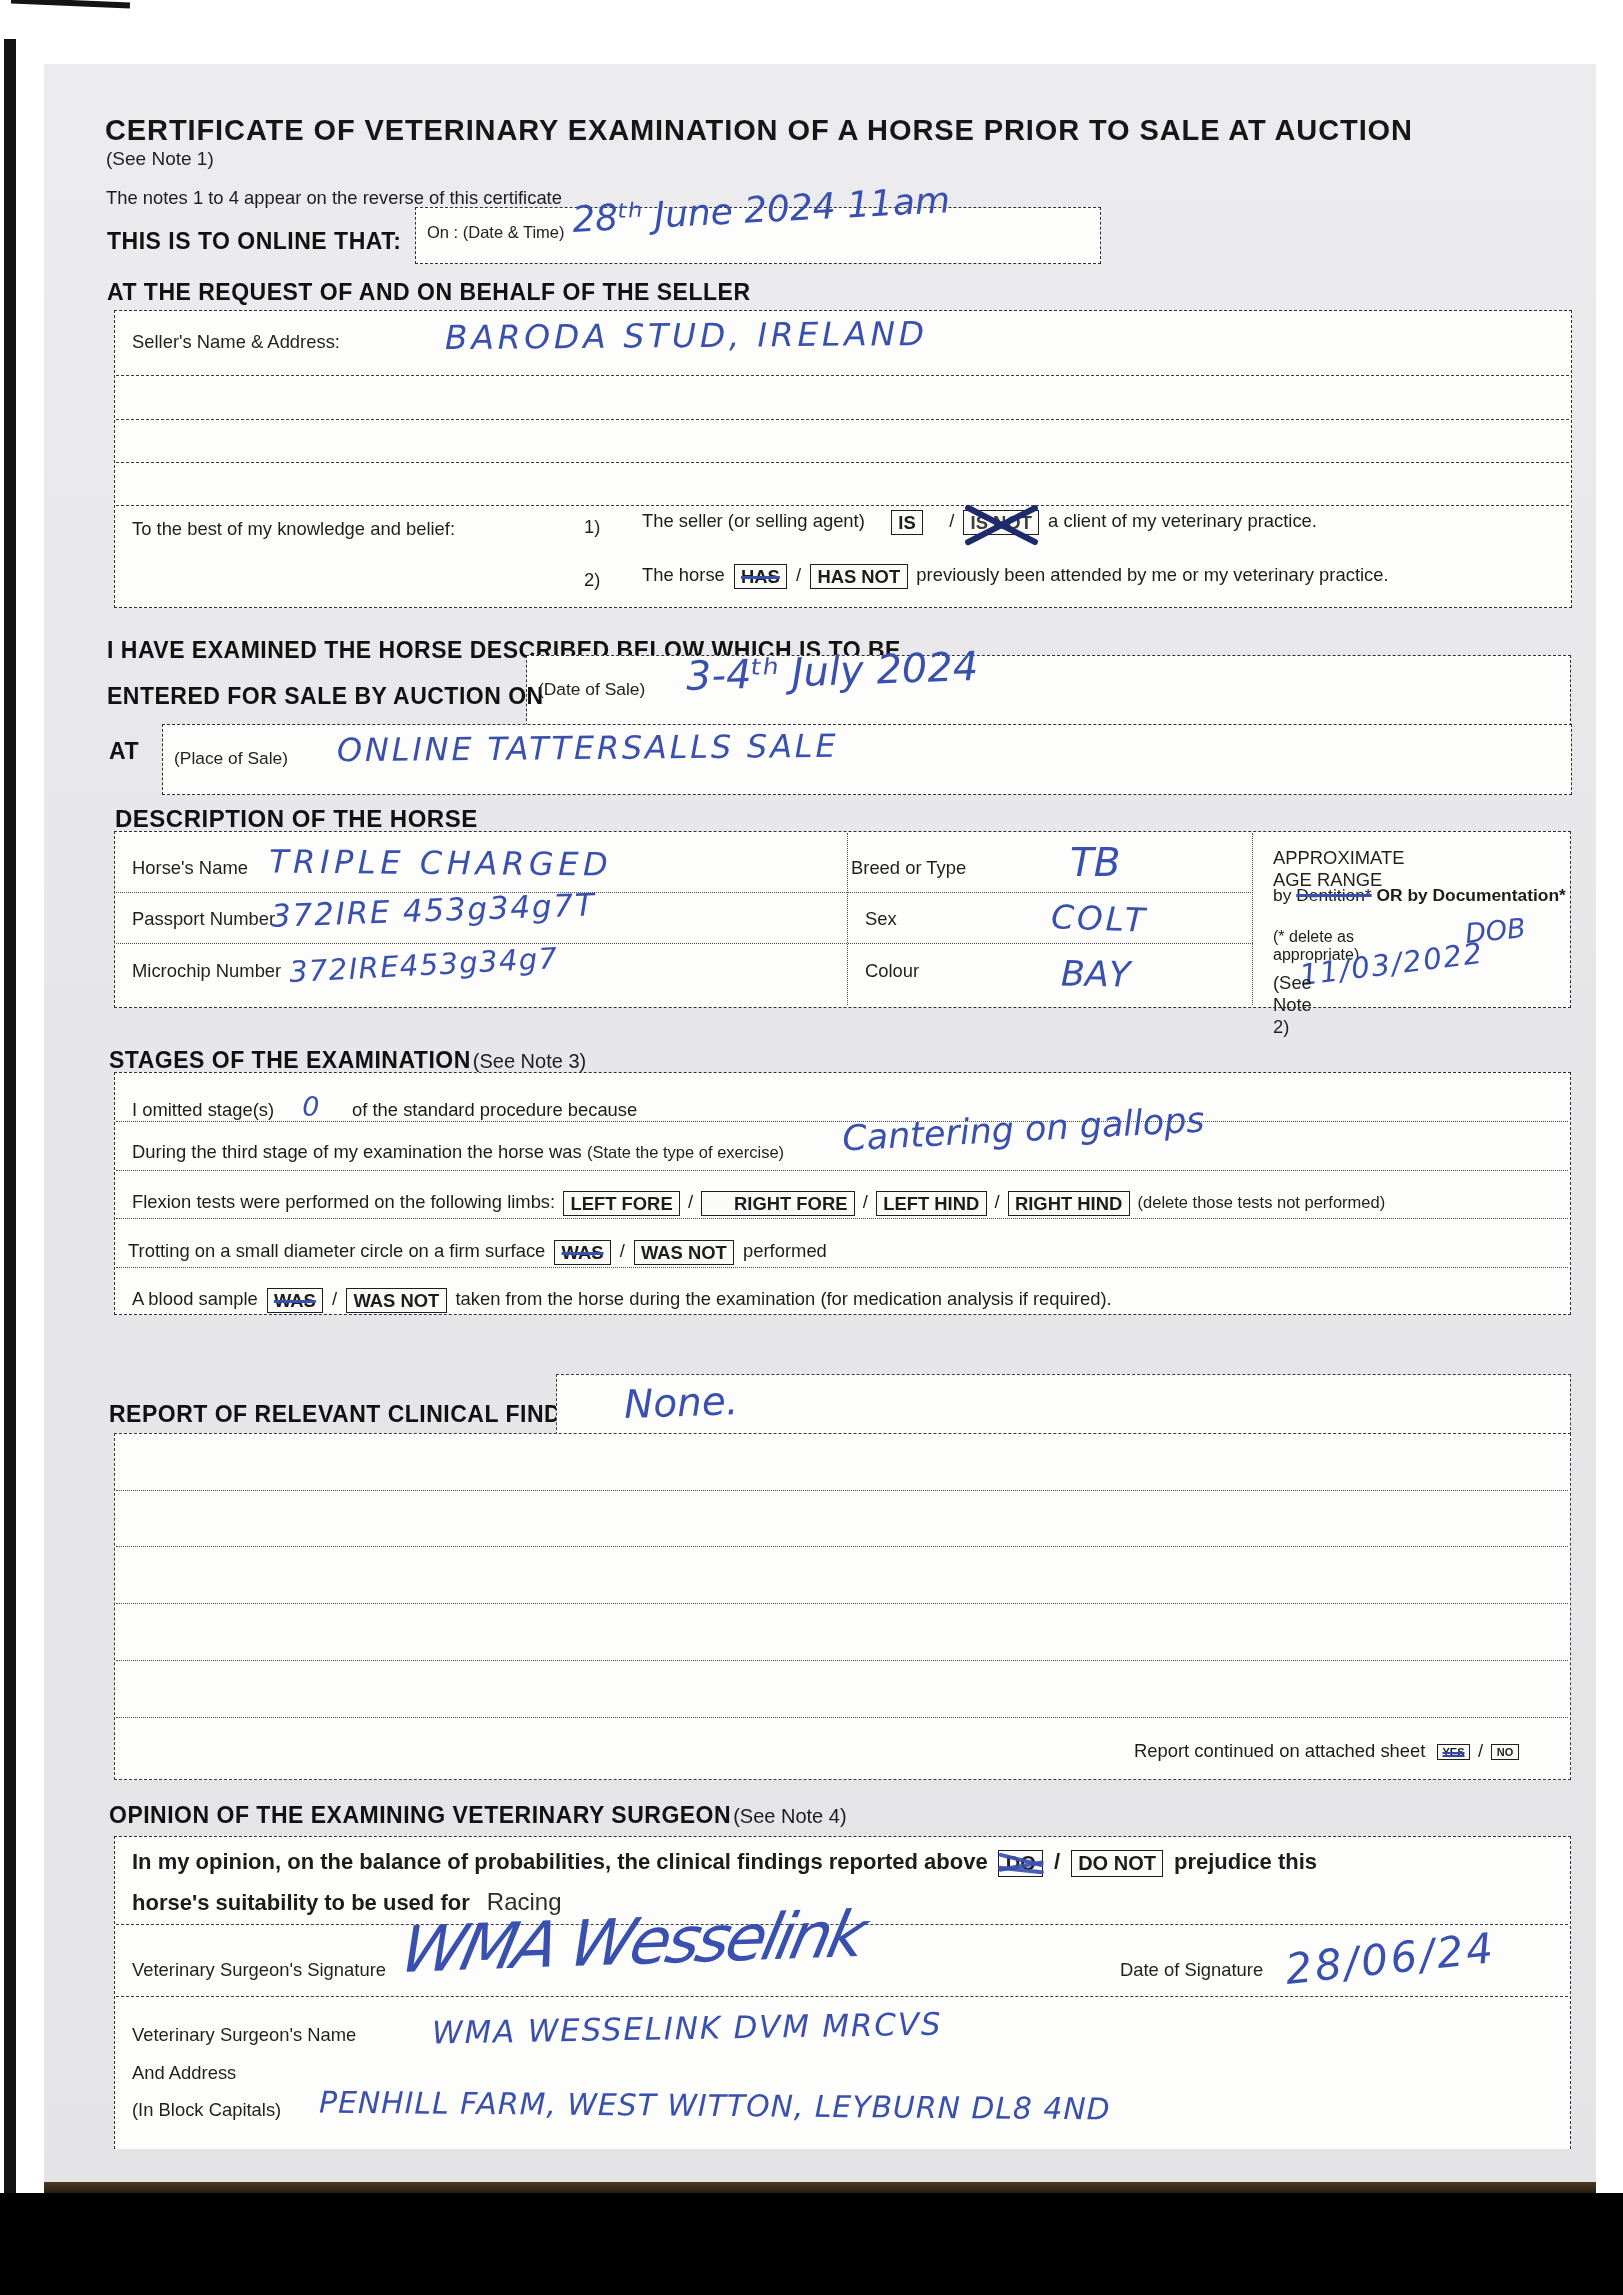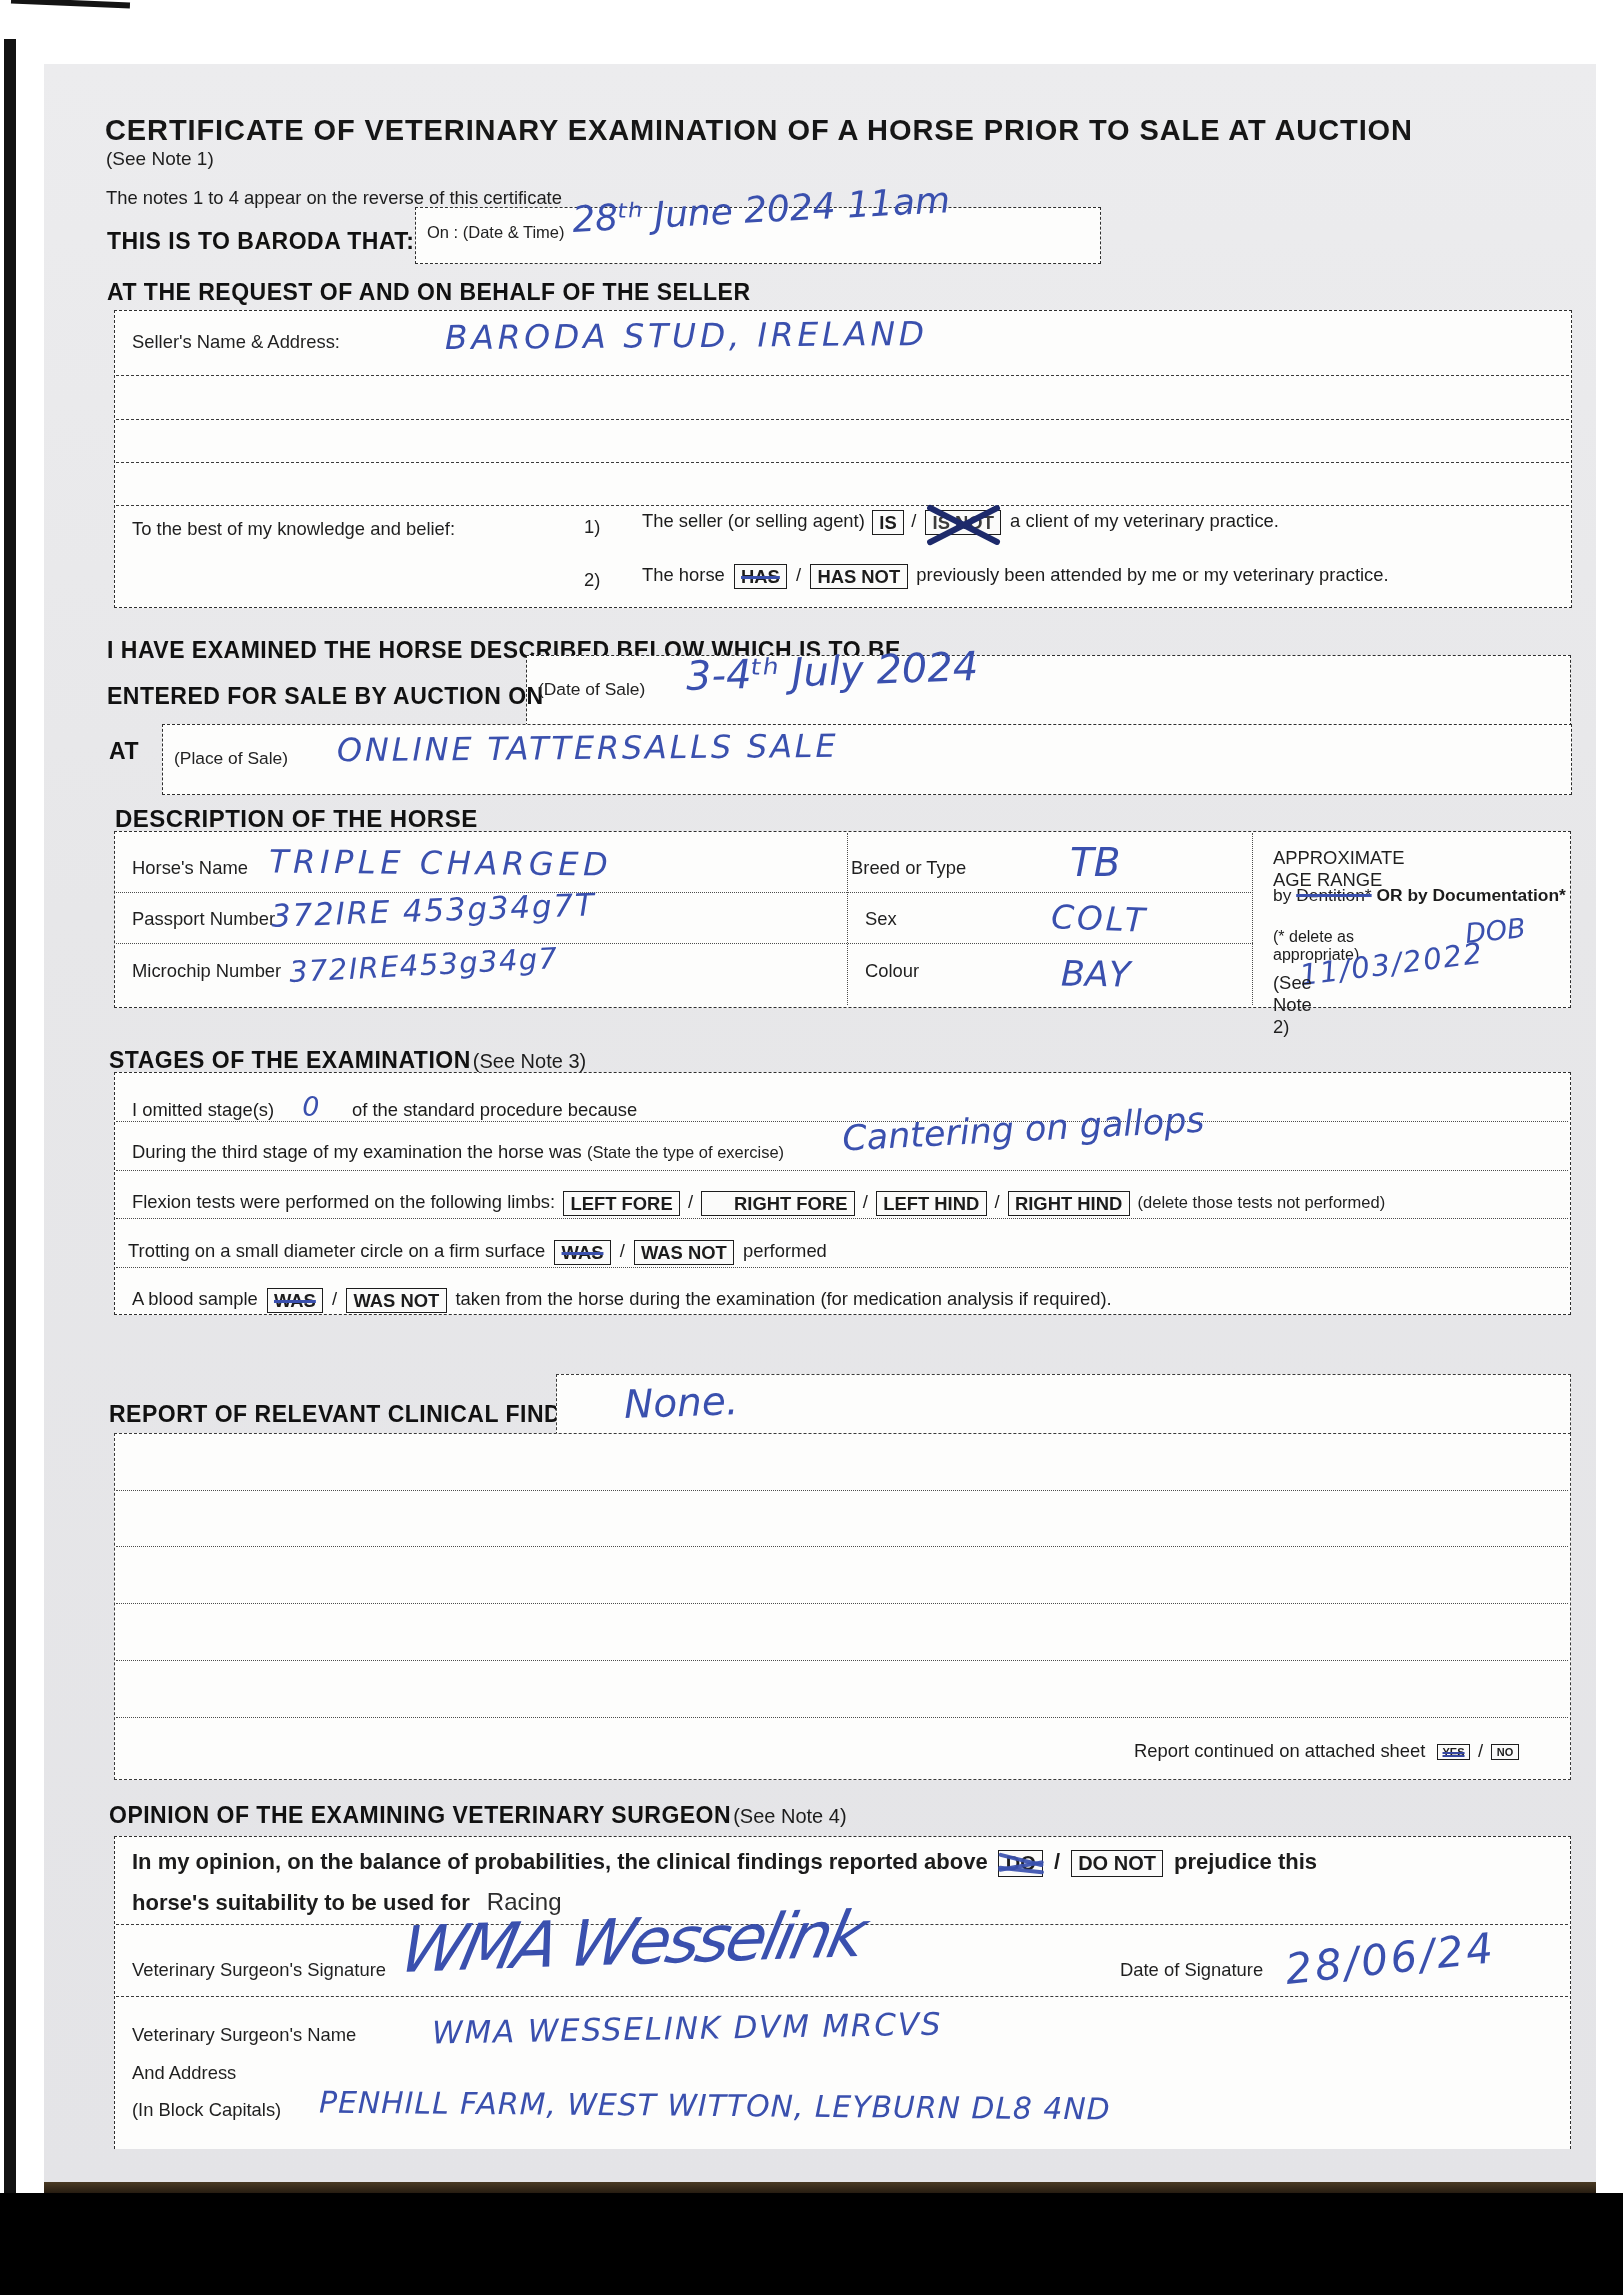"THIS IS TO BARODA THAT:" div.abs { text: BARODA -> ONLINE }
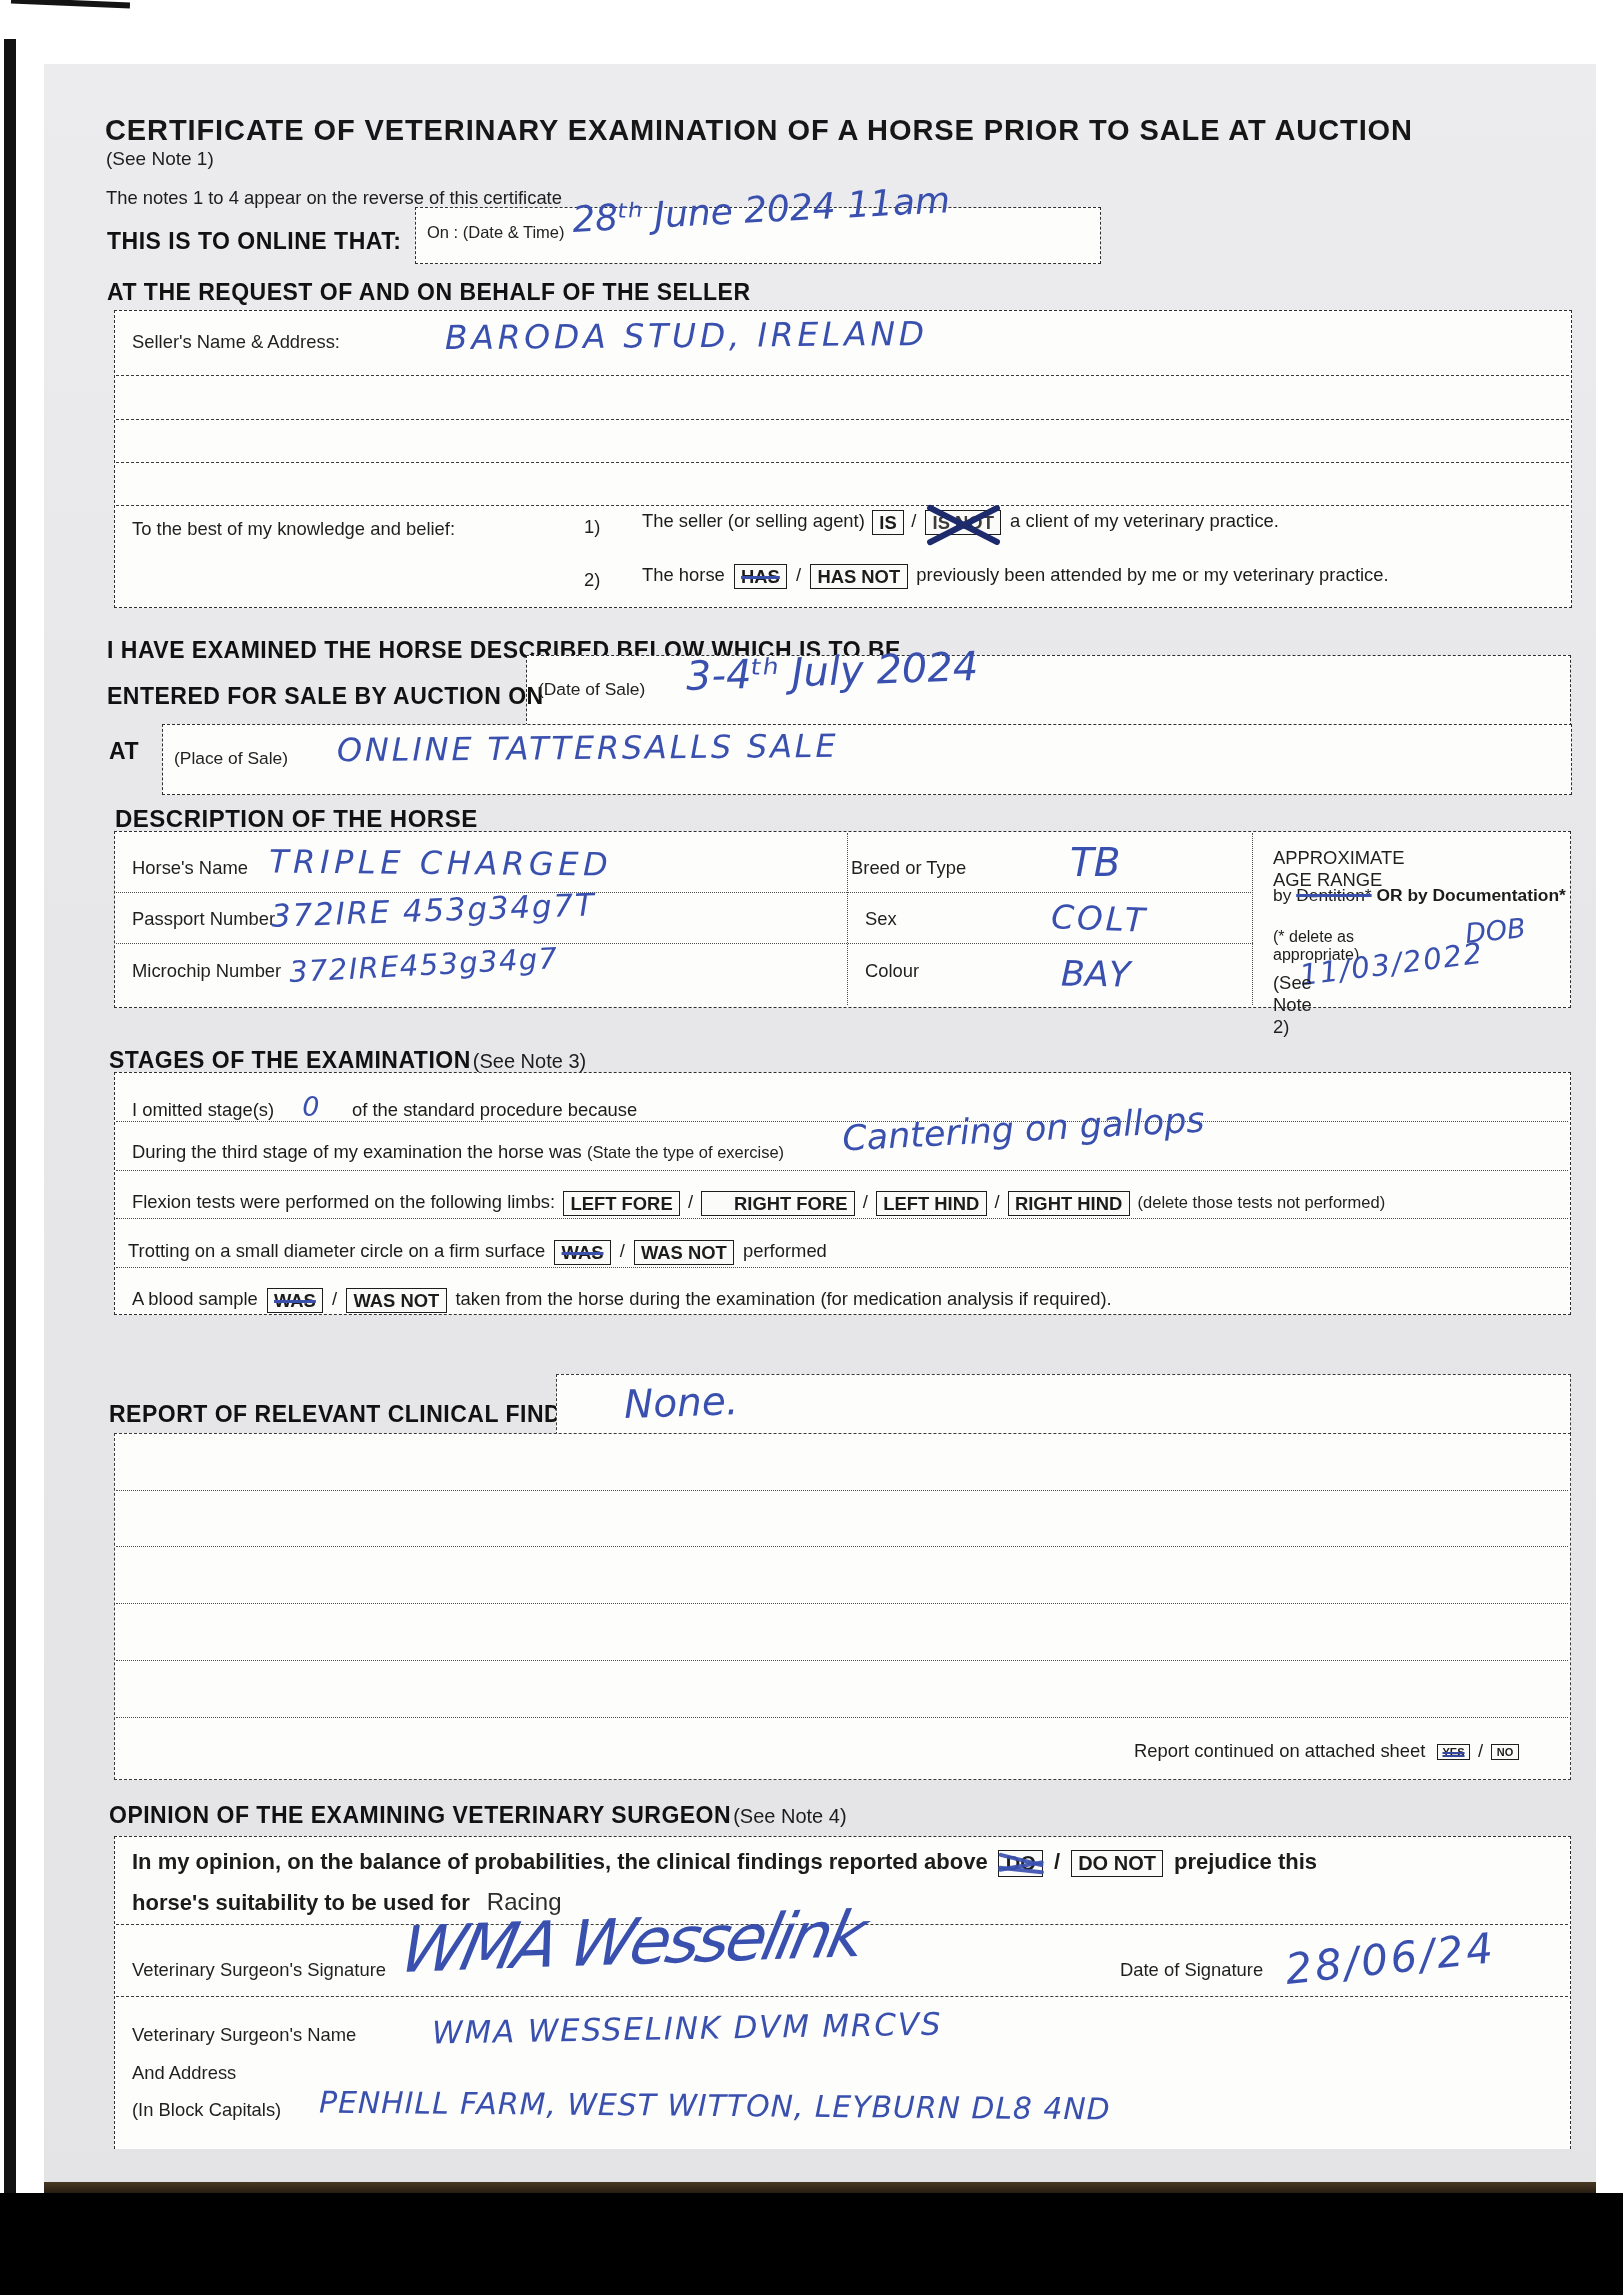"IS" span.tok { margin: 0 2px -> 0 21px }
